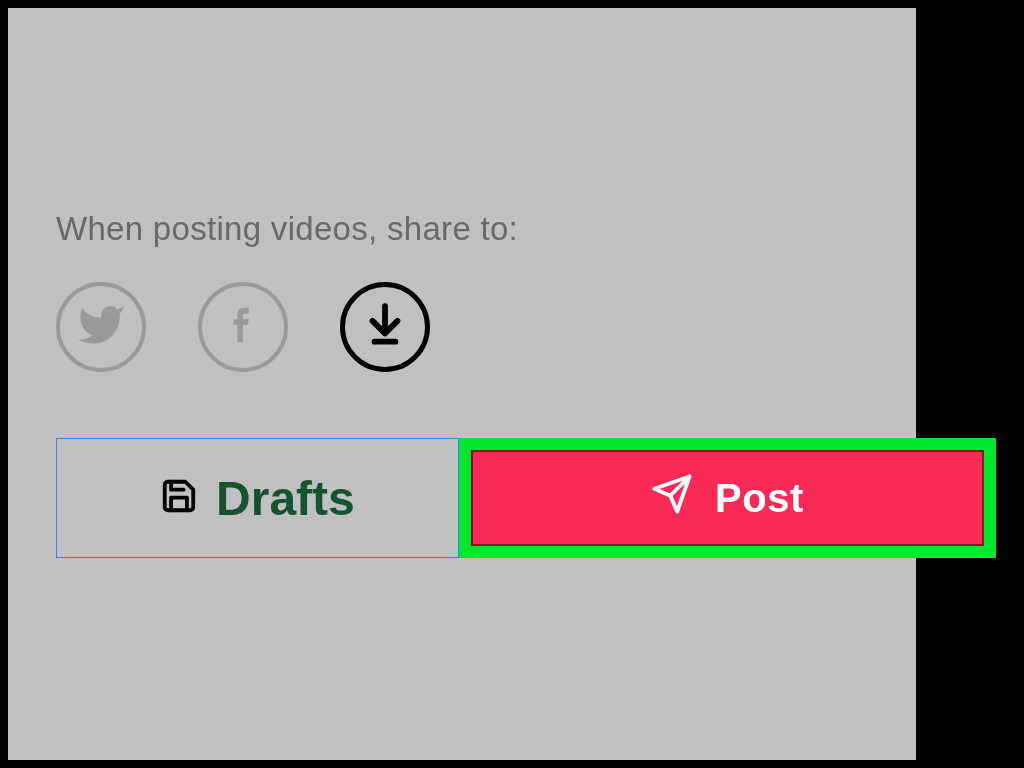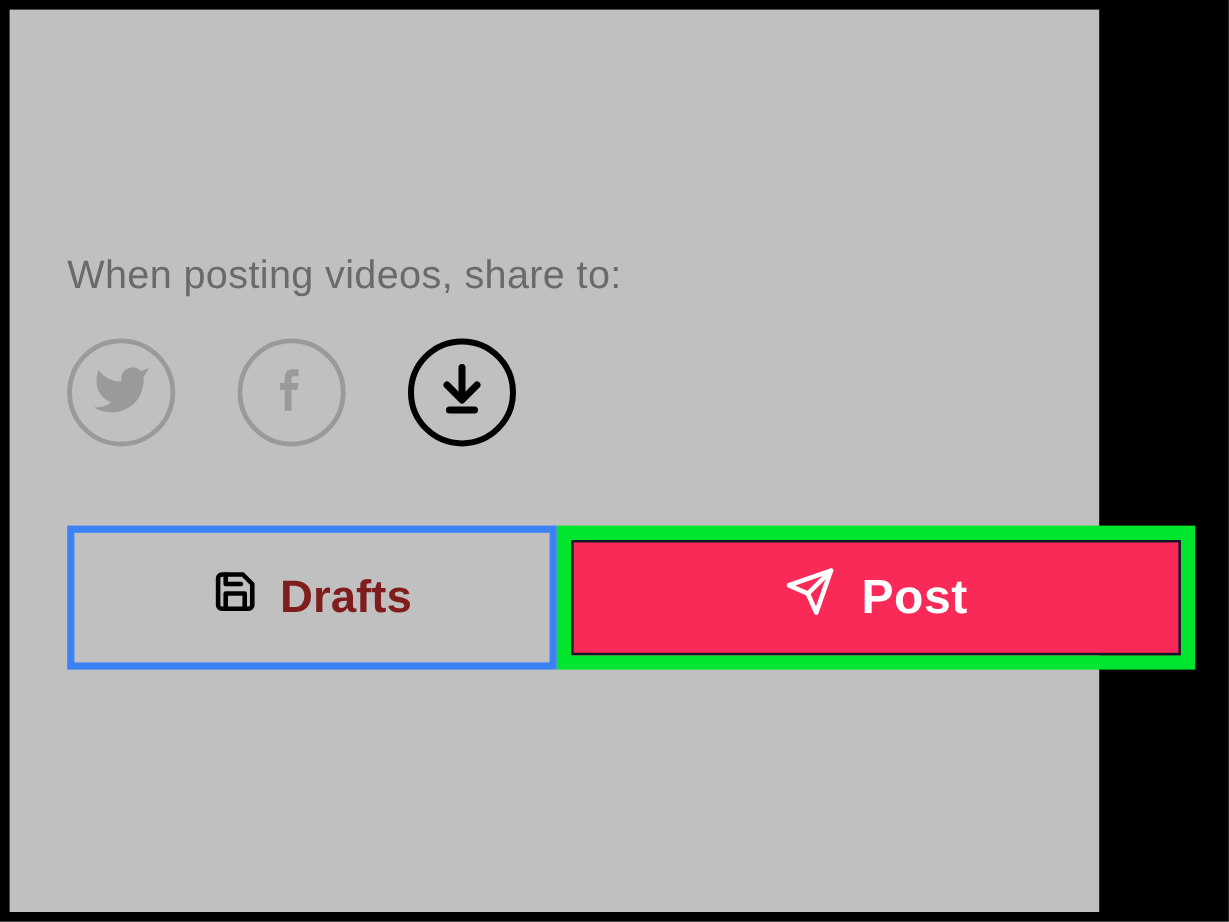"Drafts" .drafts-btn { border: 6px solid #3b82f6 -> 1px solid #3b82f6; color: #7f1d1d -> #14532d; font-size: 38px -> 48px }
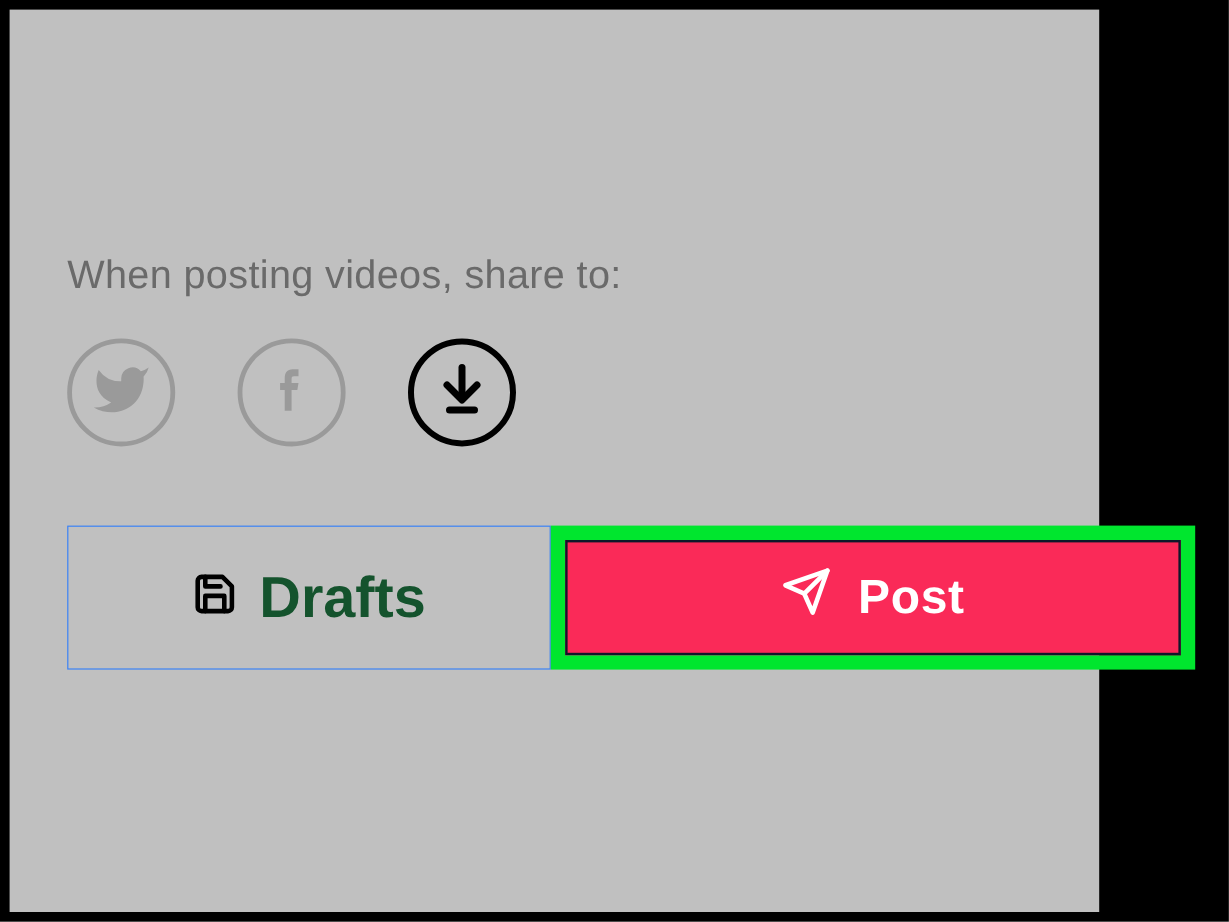"Post" .post-btn { border: 2px solid #0f172a -> 2px solid #7f1d1d }
